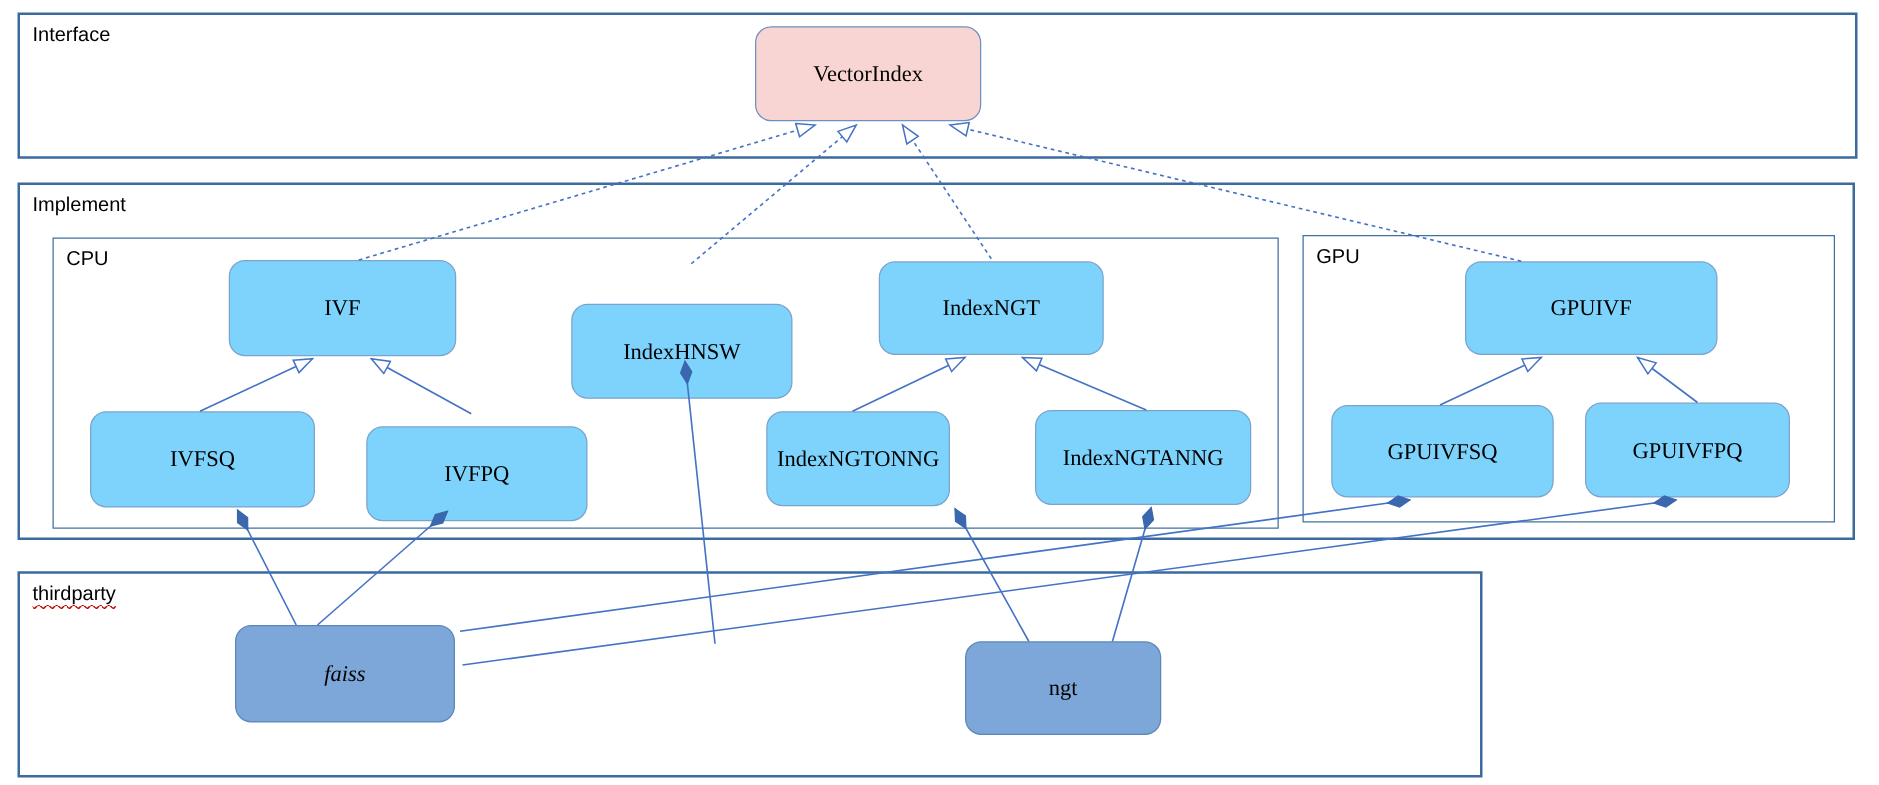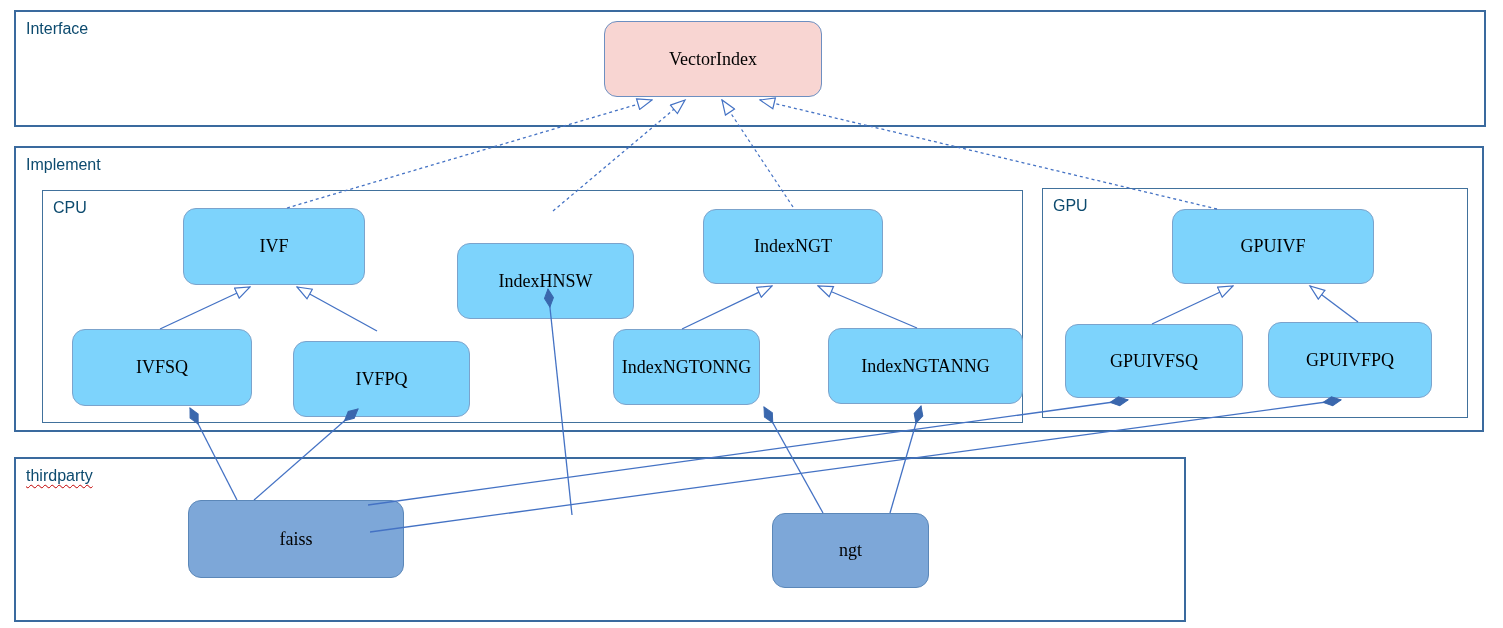"Interface" .container-label { color: #0c4a6e -> #000000 }
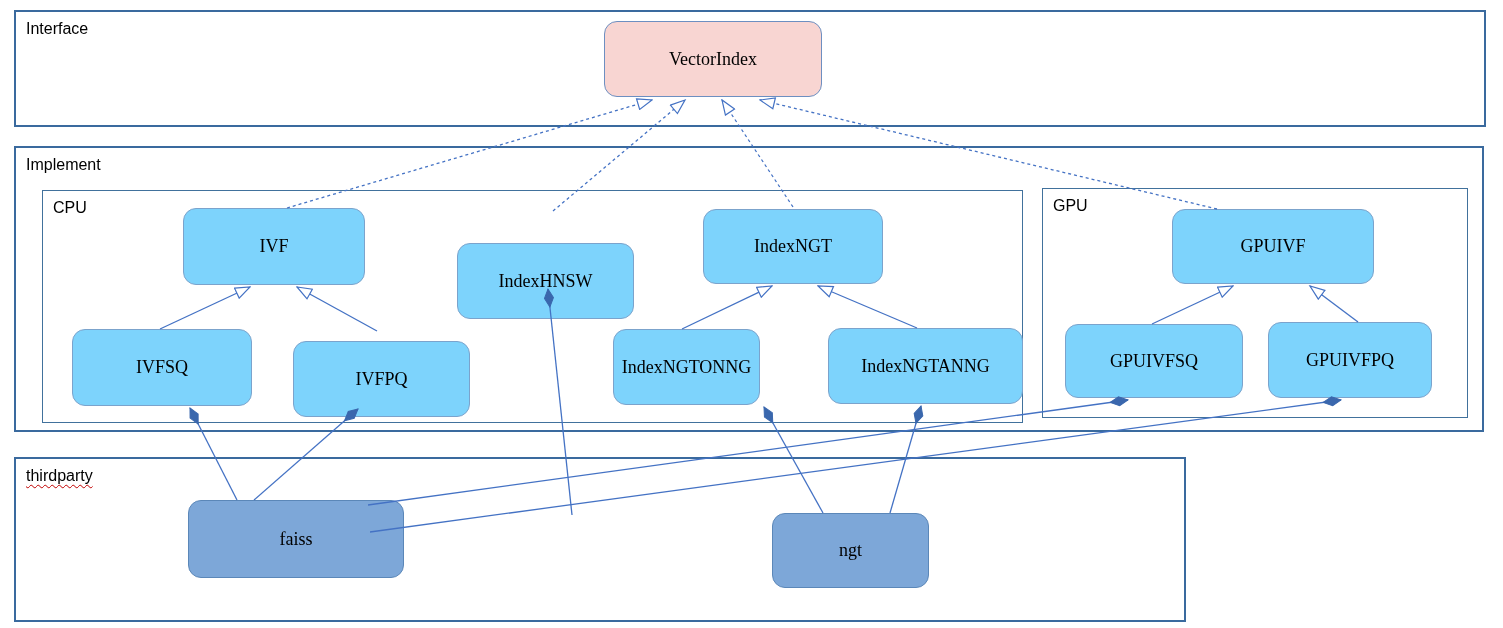"VectorIndex" div.node { width: 218px -> 181px }
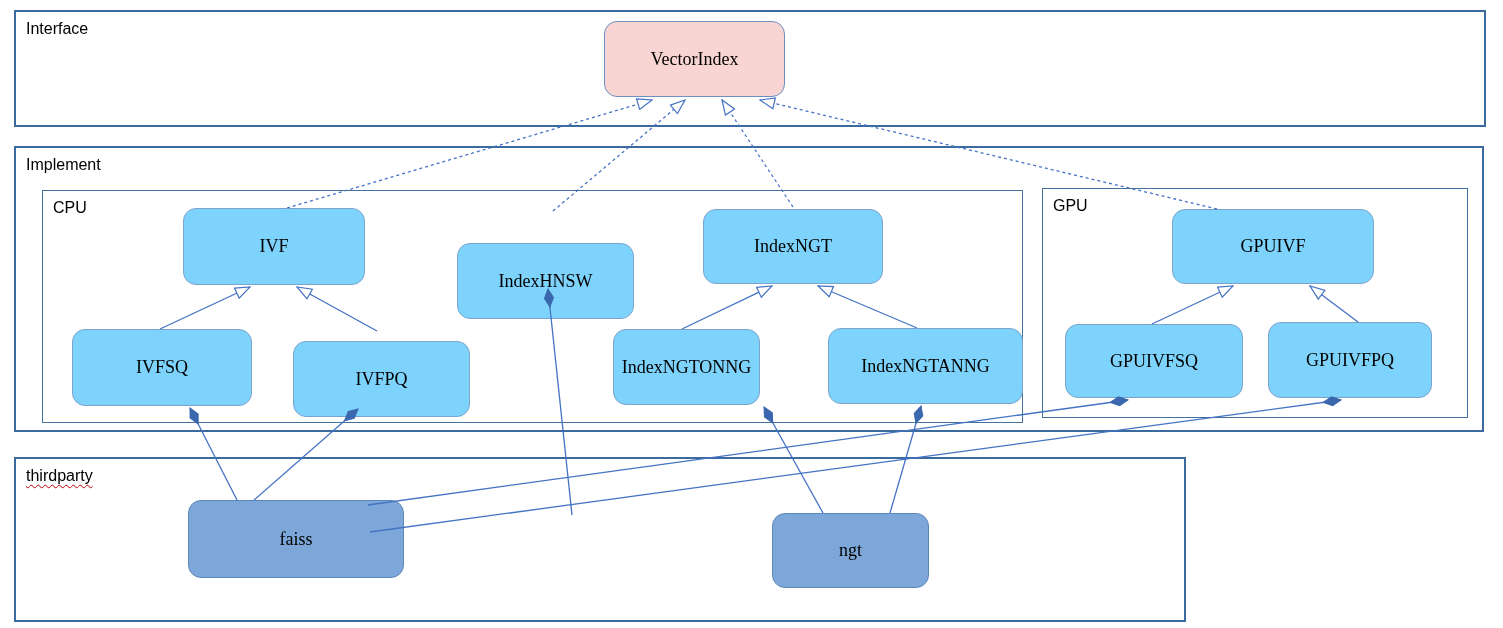"IndexNGTANNG" div.node { width: 195px -> 173px }
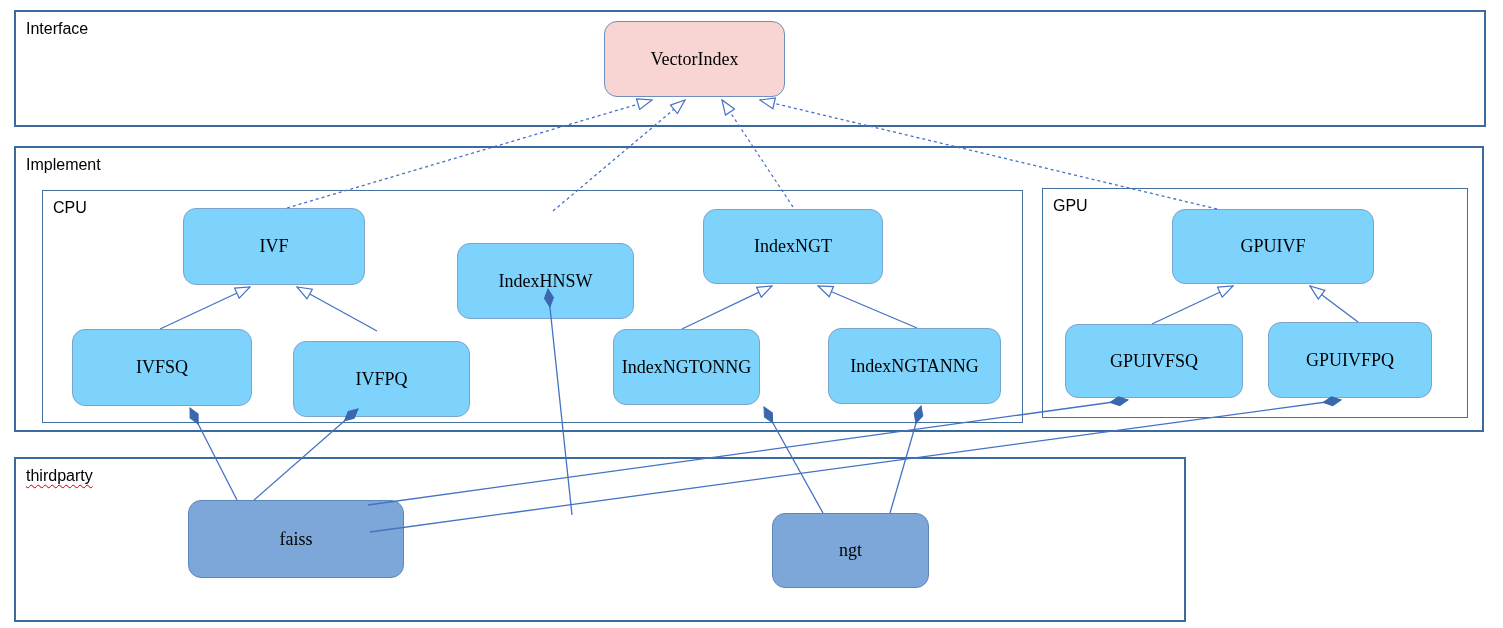"faiss" div.node { font-style: none -> italic; width: 216px -> 176px }
